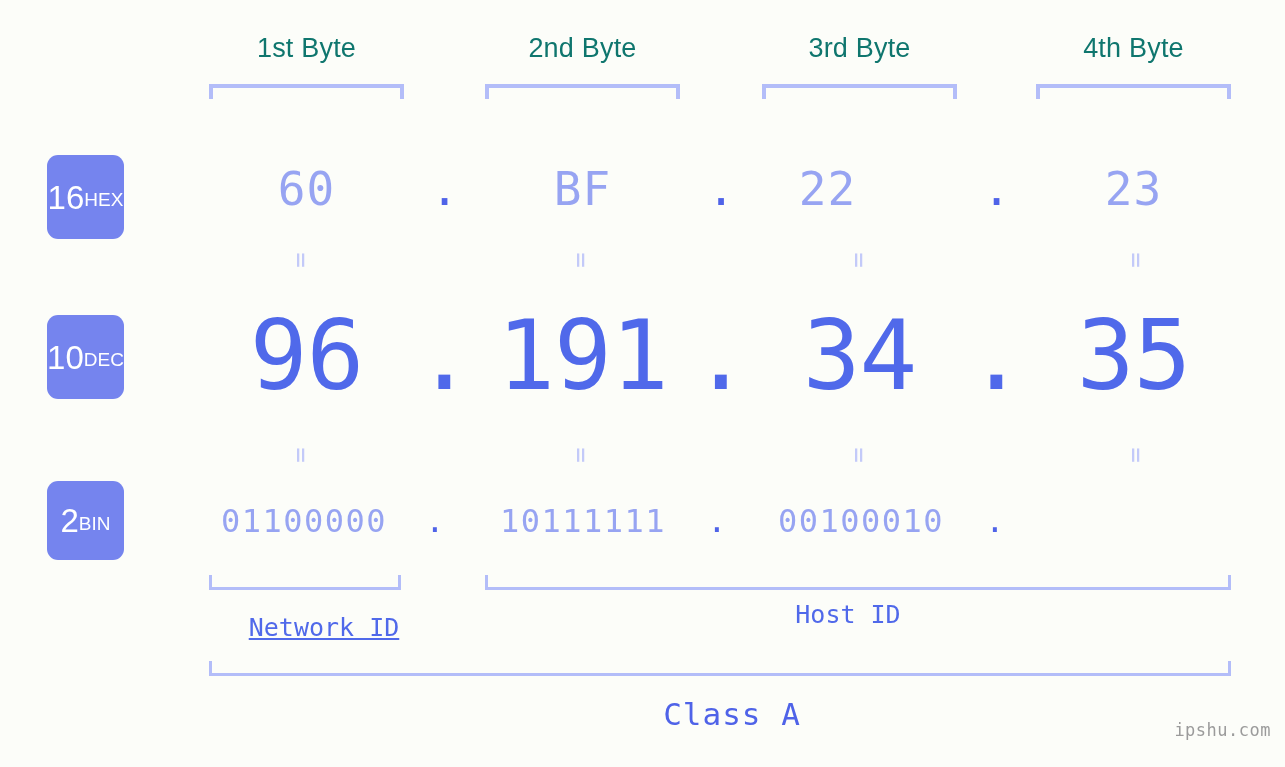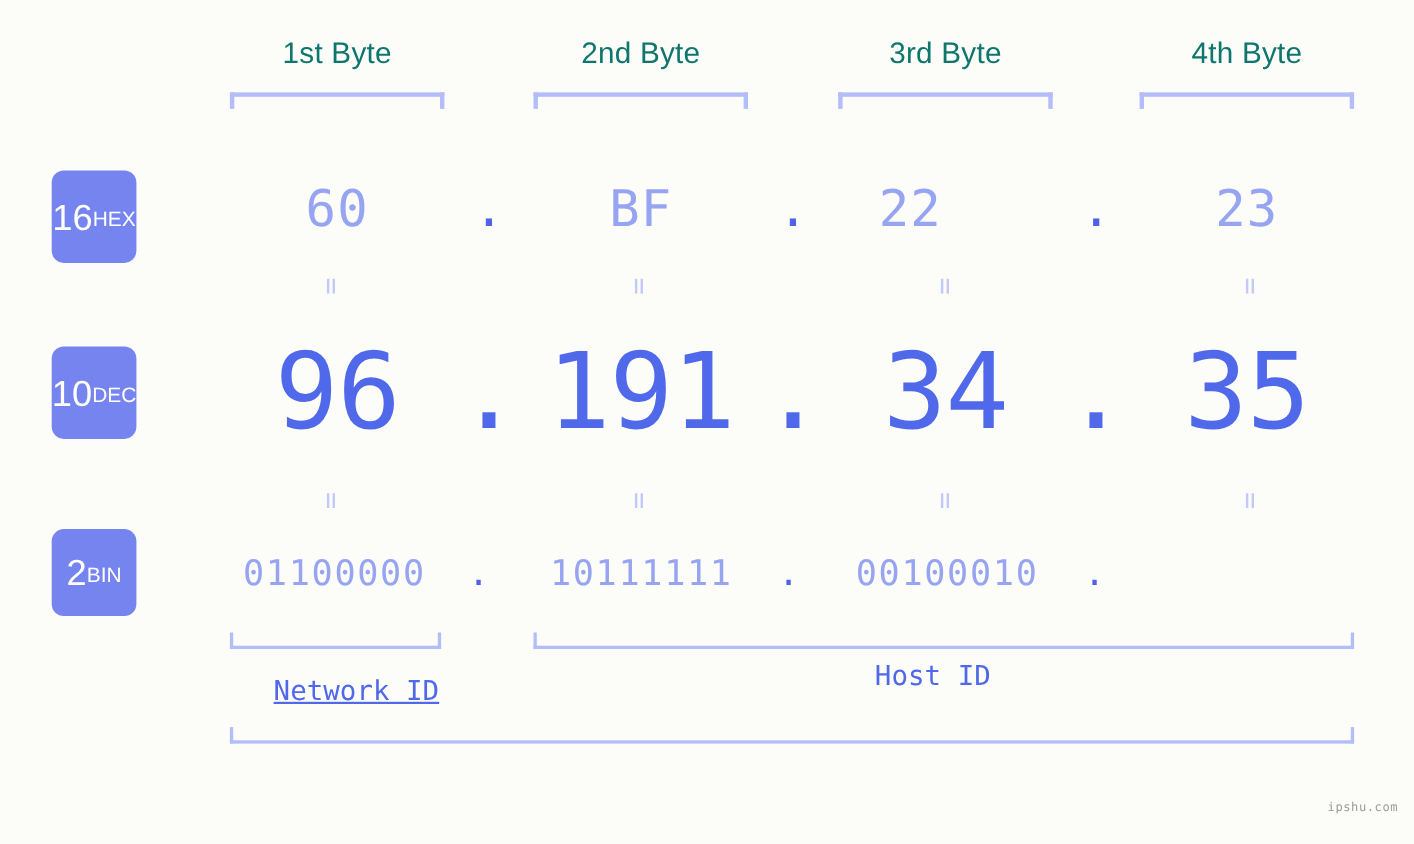"Class A" div.class-label { html: none -> <div>Class A</div> }
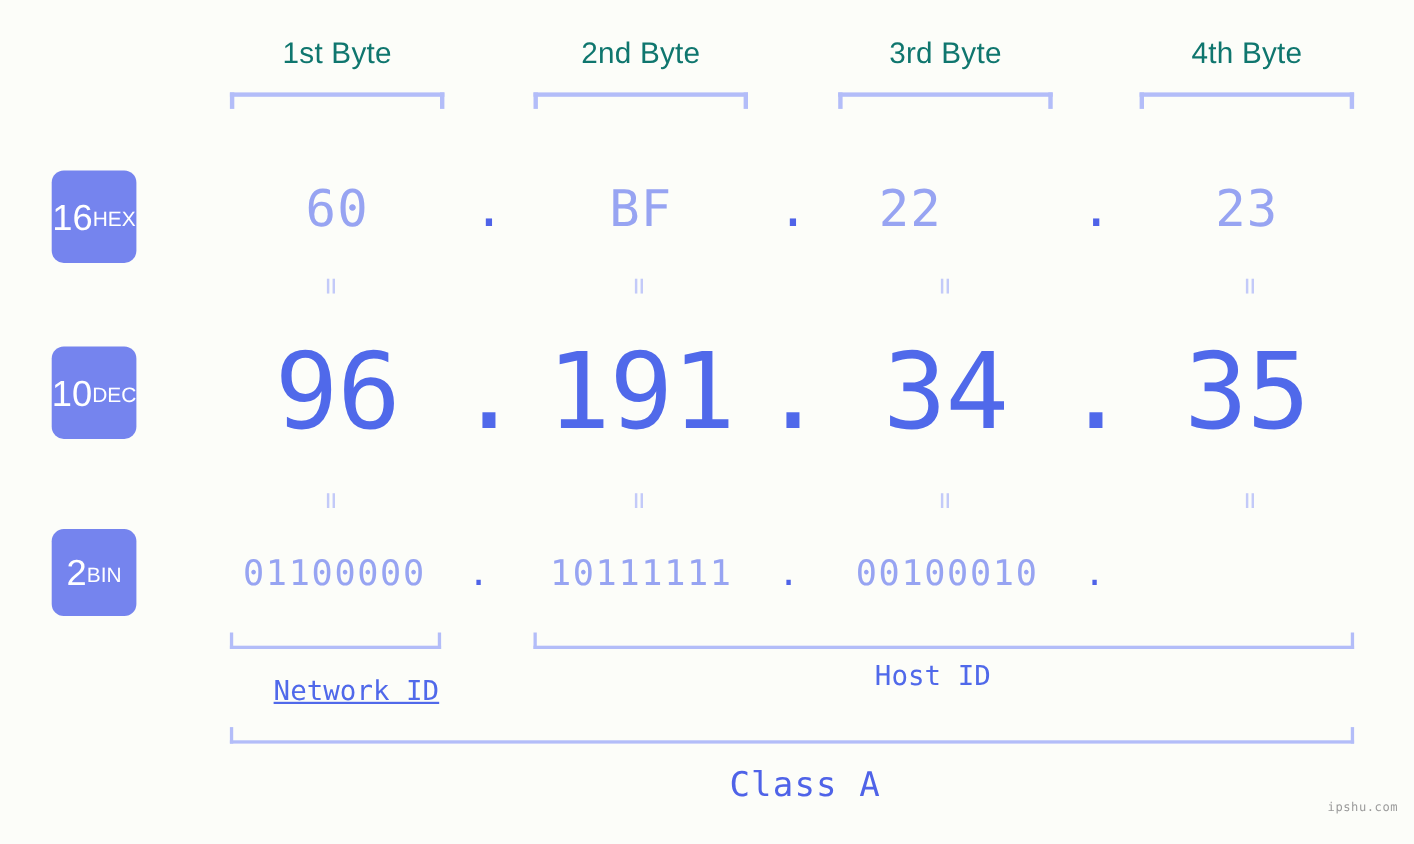"ipshu.com" .watermark { font-size: 11px -> 17px }
